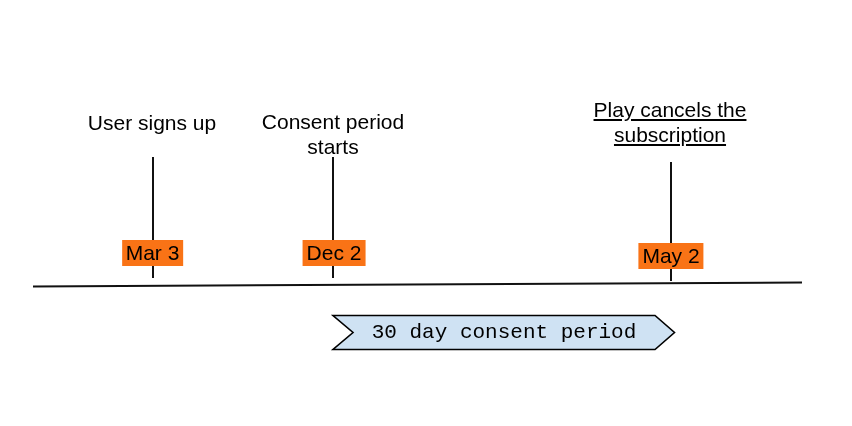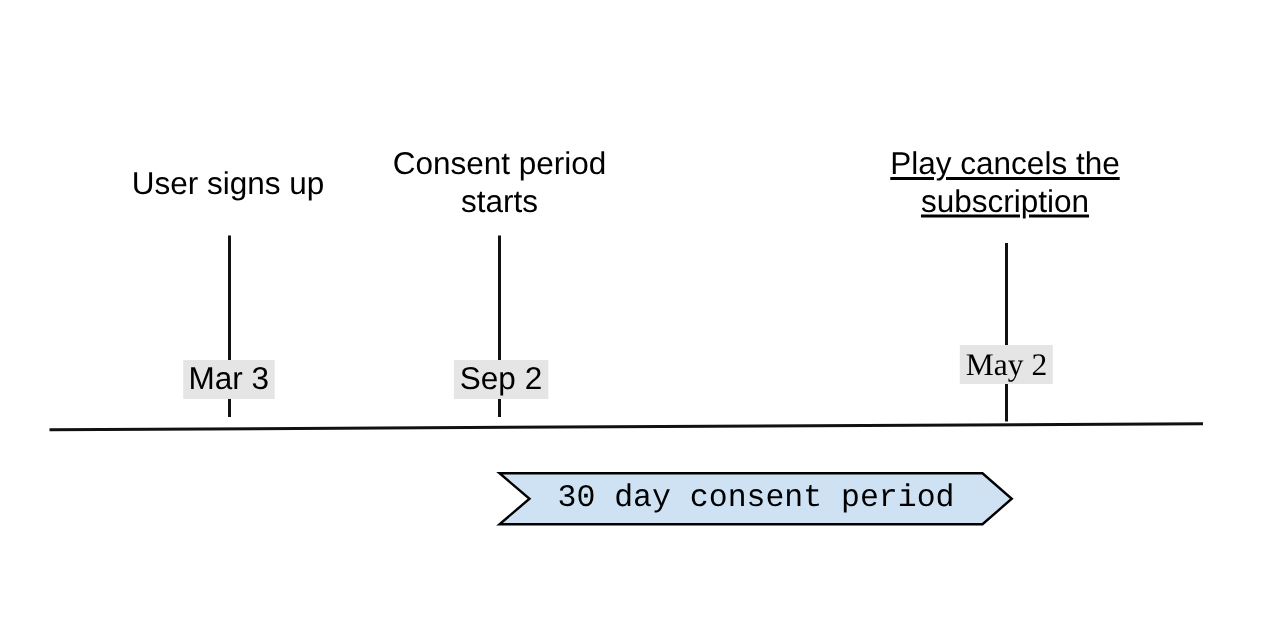"Consent period starts" div.event-label { margin-top: none -> 12px }
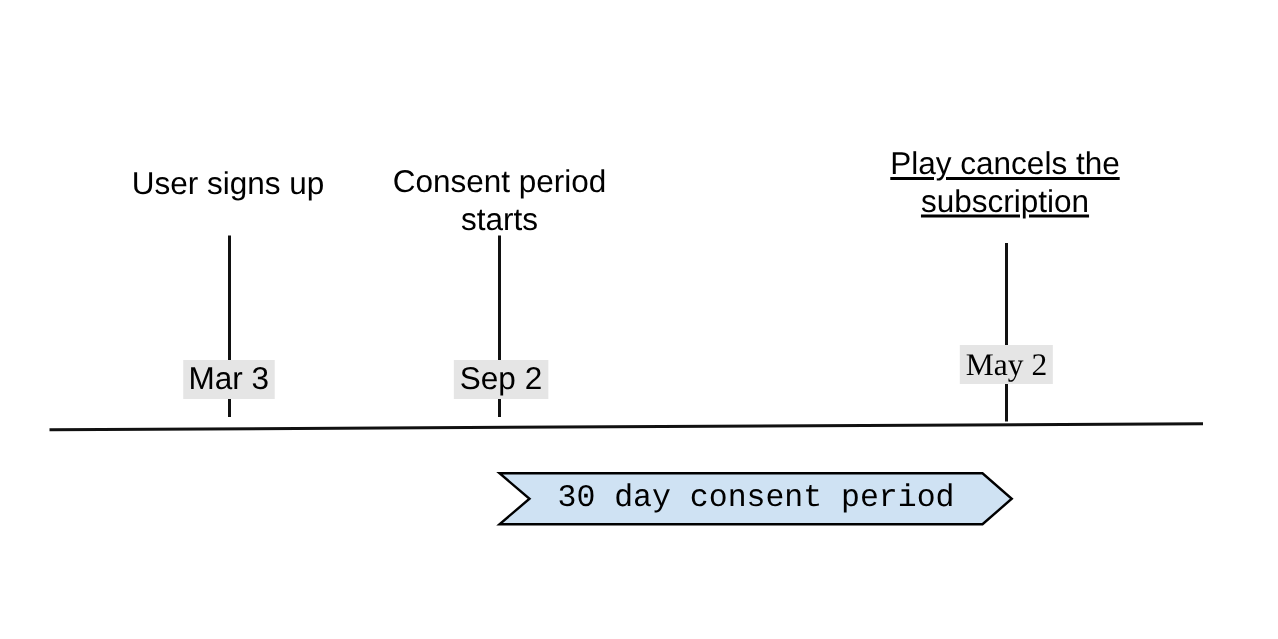"Mar 3" .date-badge { background: #e5e5e5 -> #f97316 }
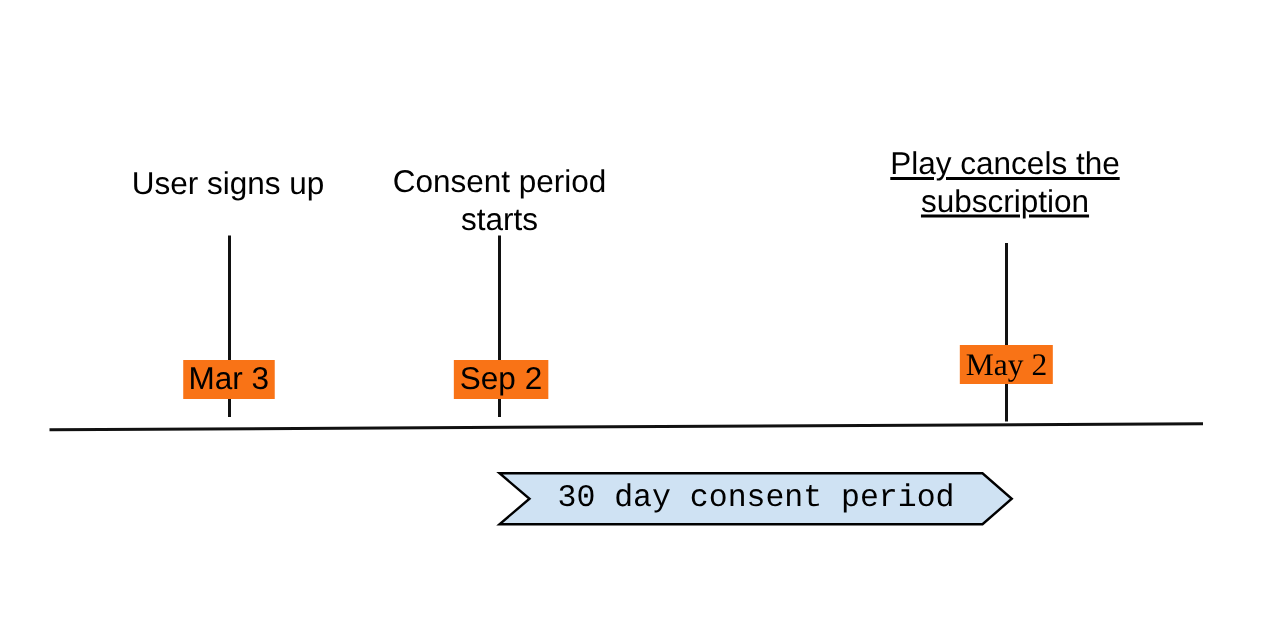"Sep 2" div.date-badge { text: Sep -> Dec }
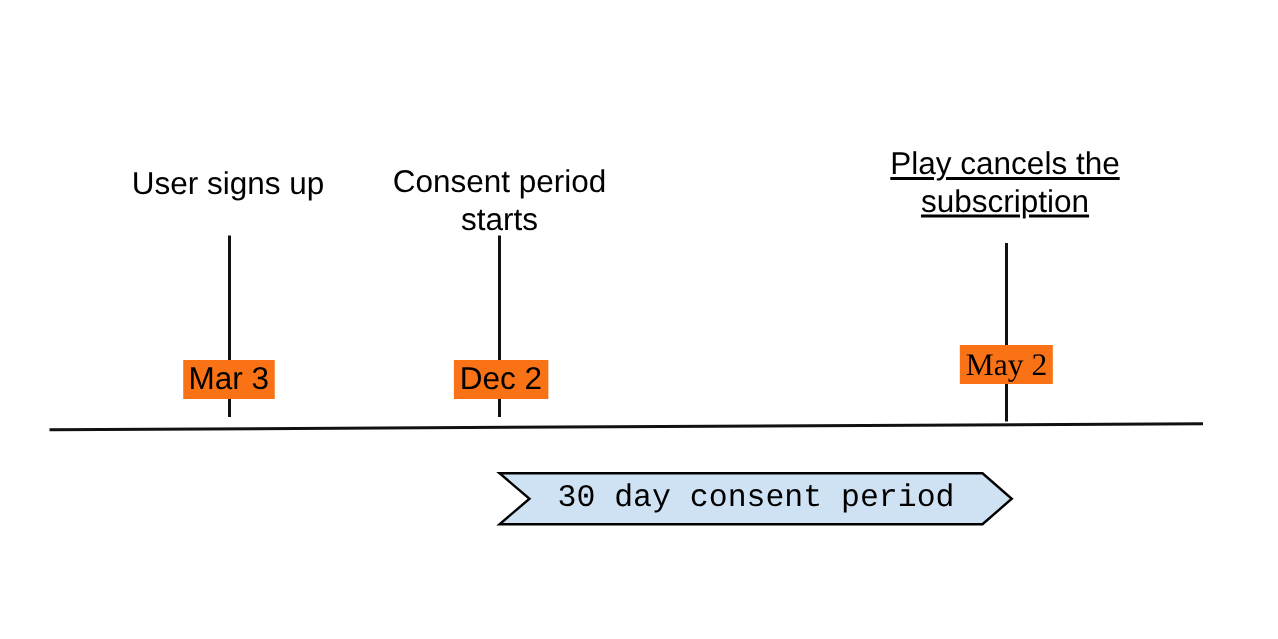"May 2" div.date-badge { font-family: Liberation Serif, serif -> none; top: 230px -> 243px }
